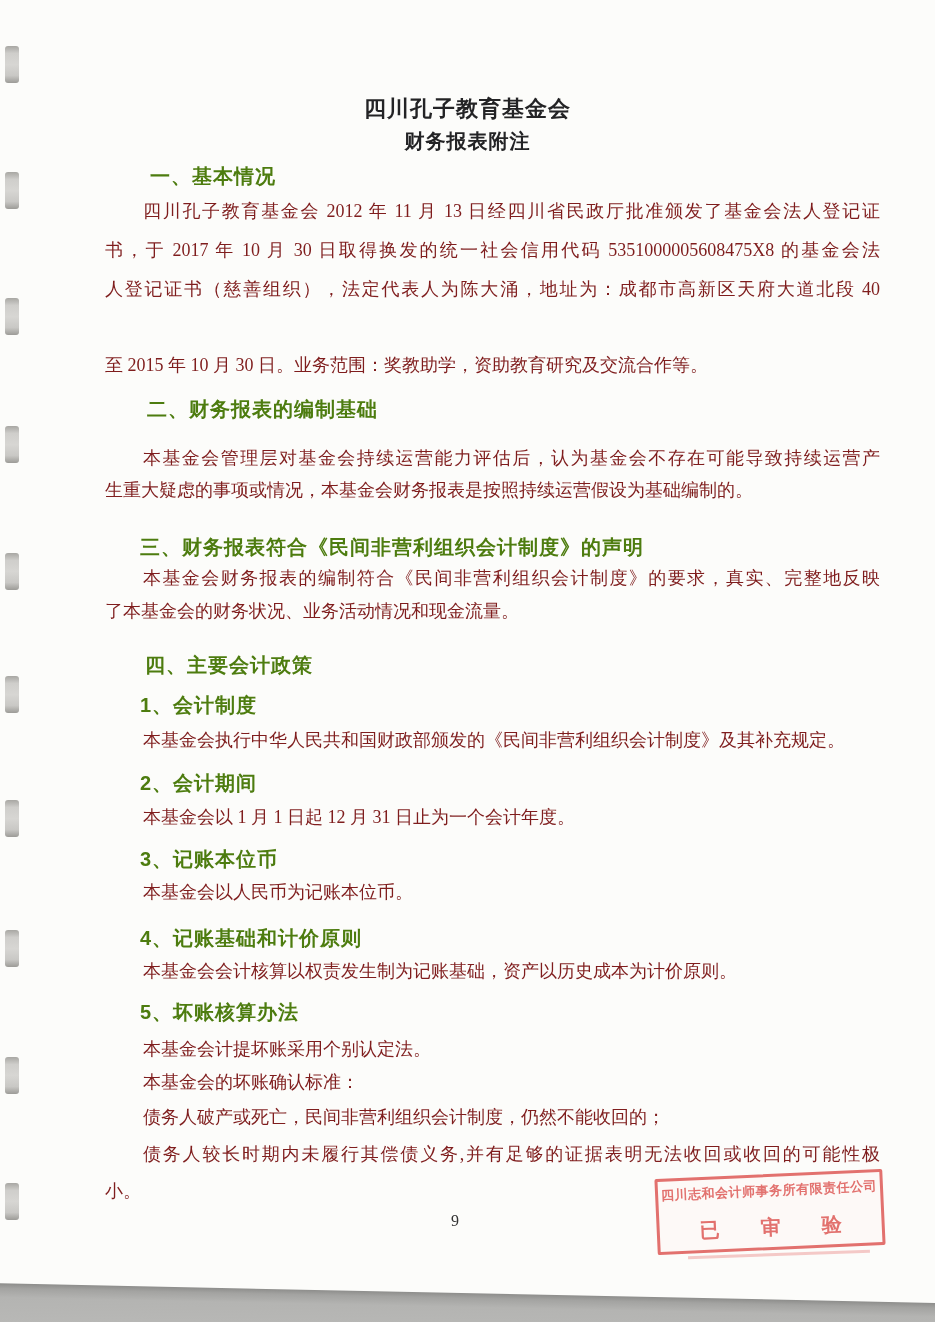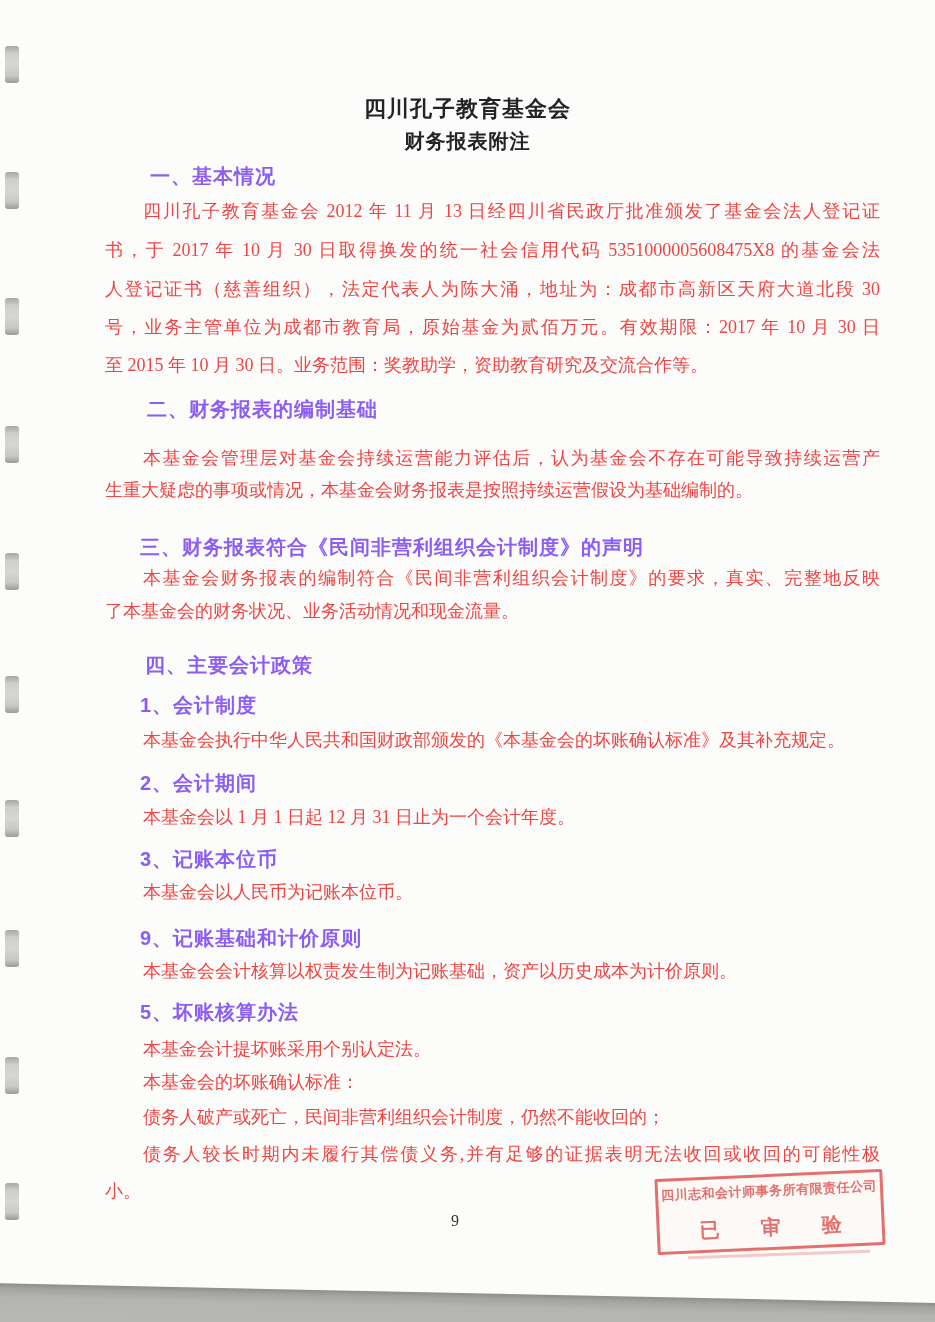"一、基本情况" .h { color: #8b5cf6 -> #4d7c0f }
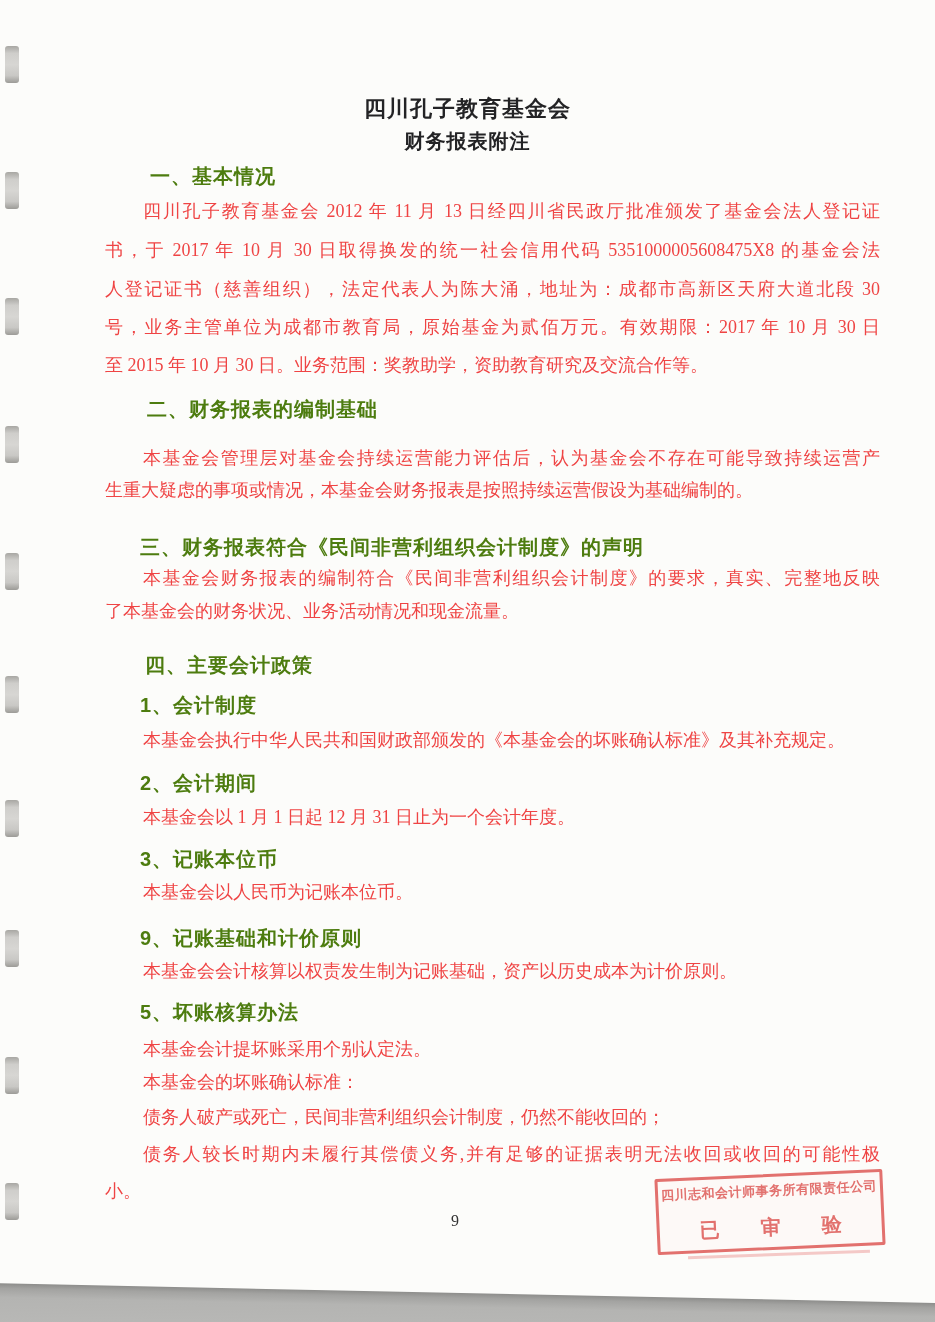"四川孔子教育基金会 2012 年 11 月" .ln { color: #ef4444 -> #7f1d1d }
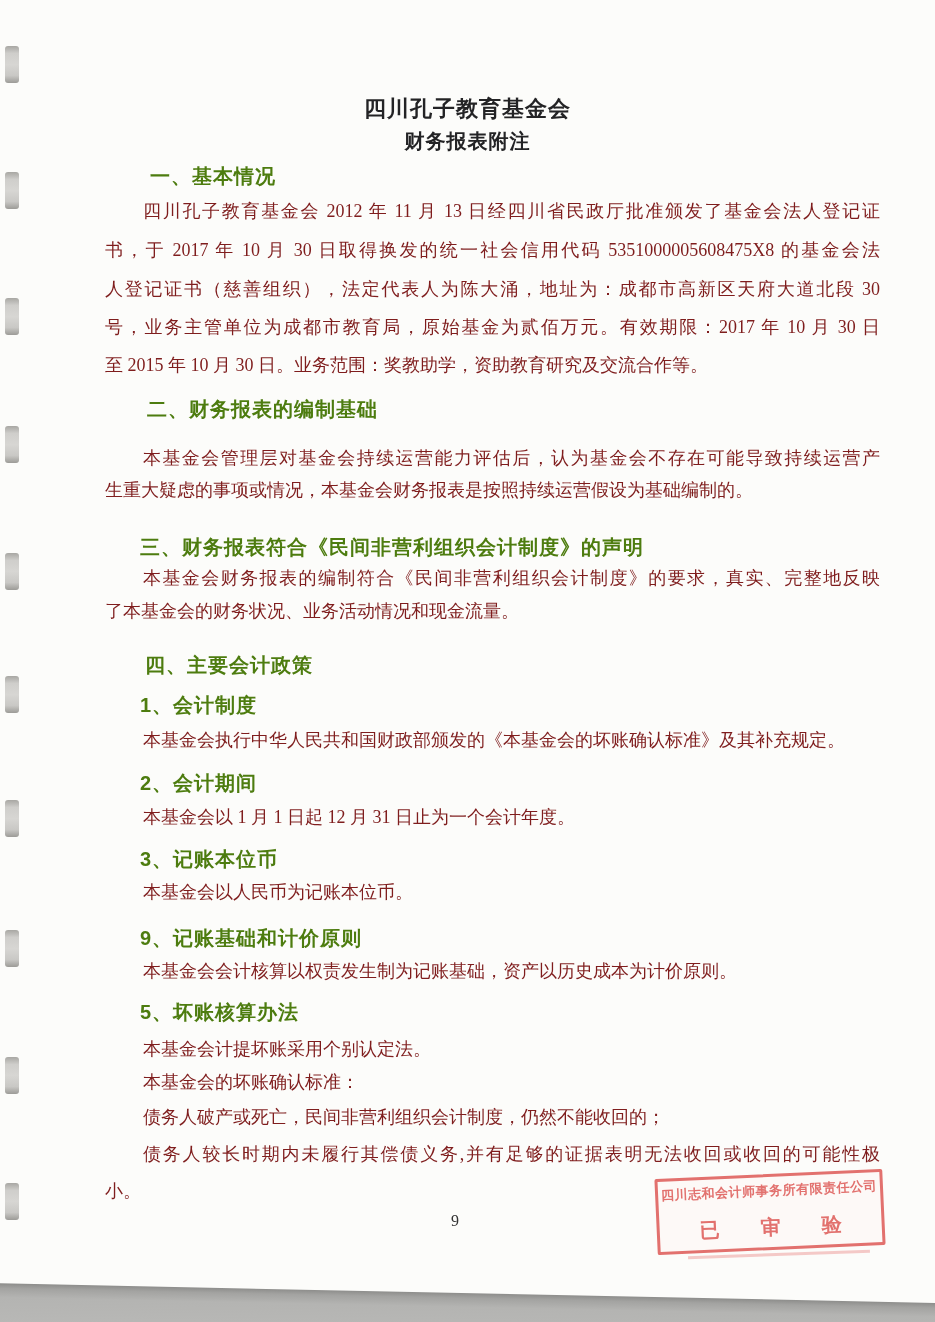"人登记证书（慈善组织），法定代表人为陈大涌，地址为：成都市高新区天府大道北段" div.ln { text: 30 -> 40 }
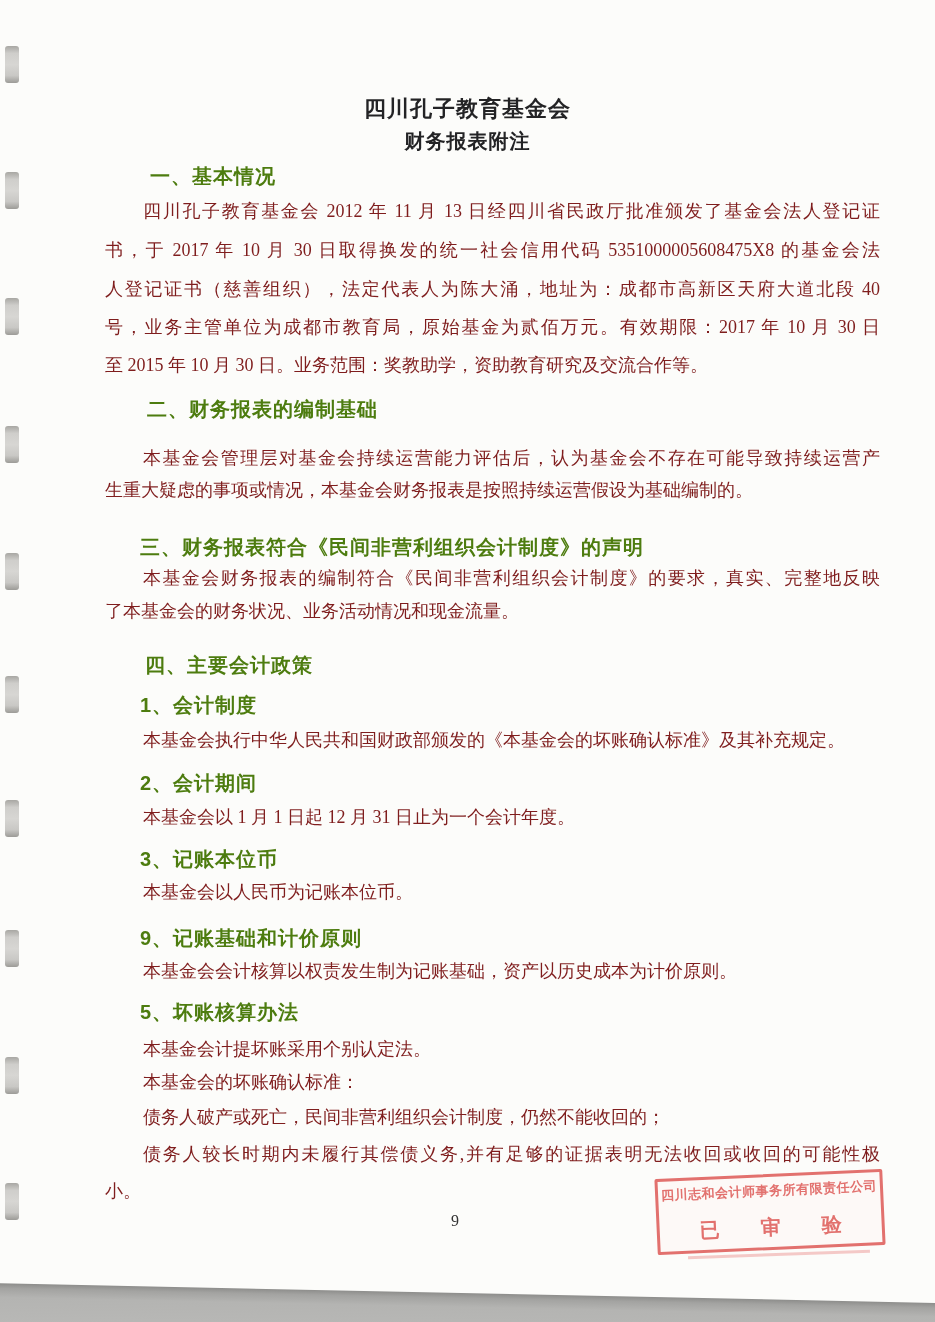"号，业务主管单位为成都市教育局，原始基金为贰佰万元。有效期限：2017 年 10" div.ln { html: <div>号，业务主管单位为成都市教育局，原始基金为贰佰万元。有效期限：2017 年 10 月 30 日</div> -> none }
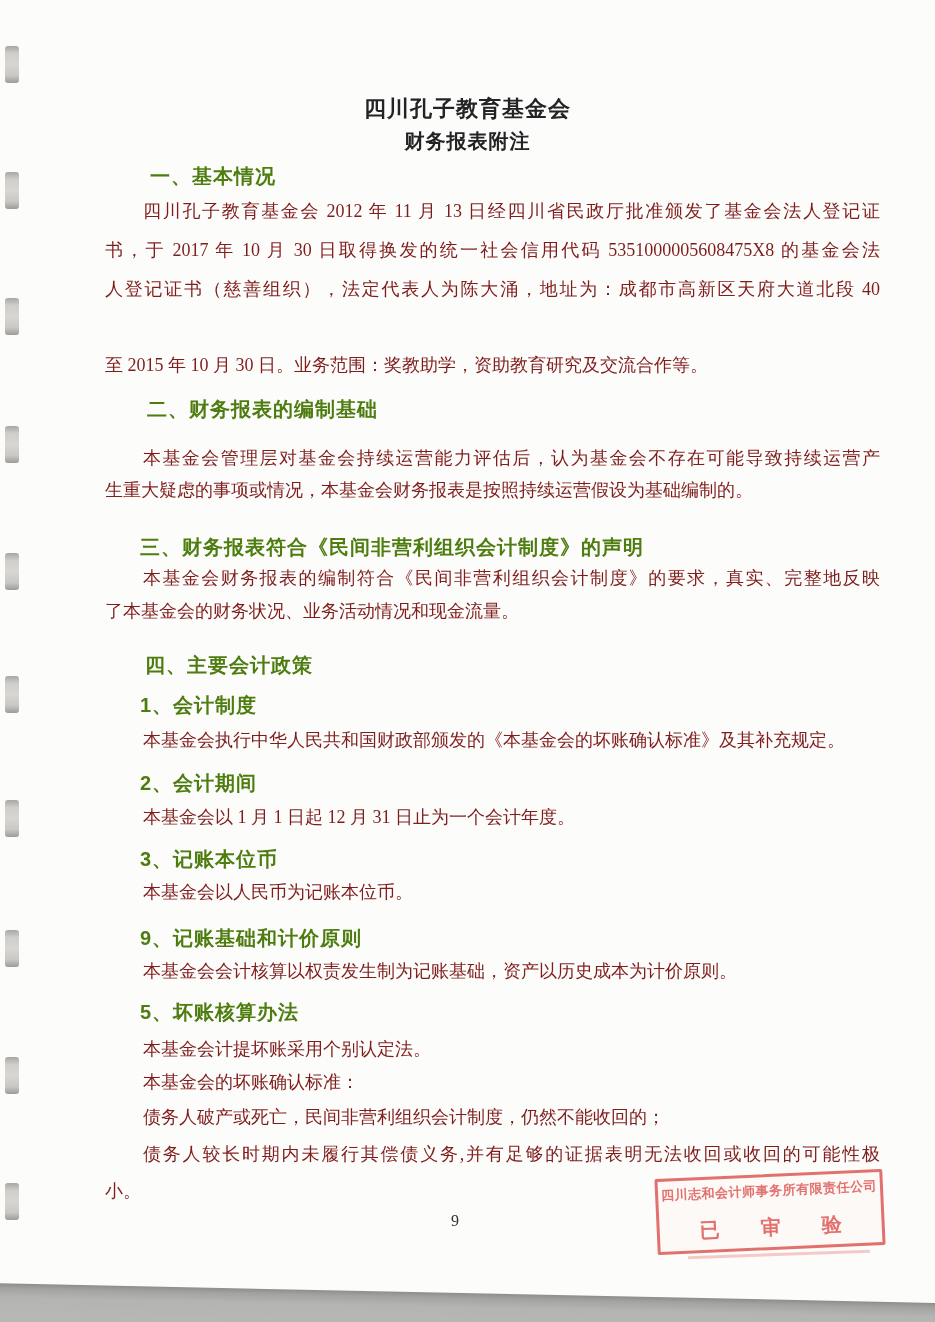"本基金会执行中华人民共和国财政部颁发的《本基金会的坏账确认标准》及其补充规定。" div.ln { text: 本基金会的坏账确认标准 -> 民间非营利组织会计制度 }
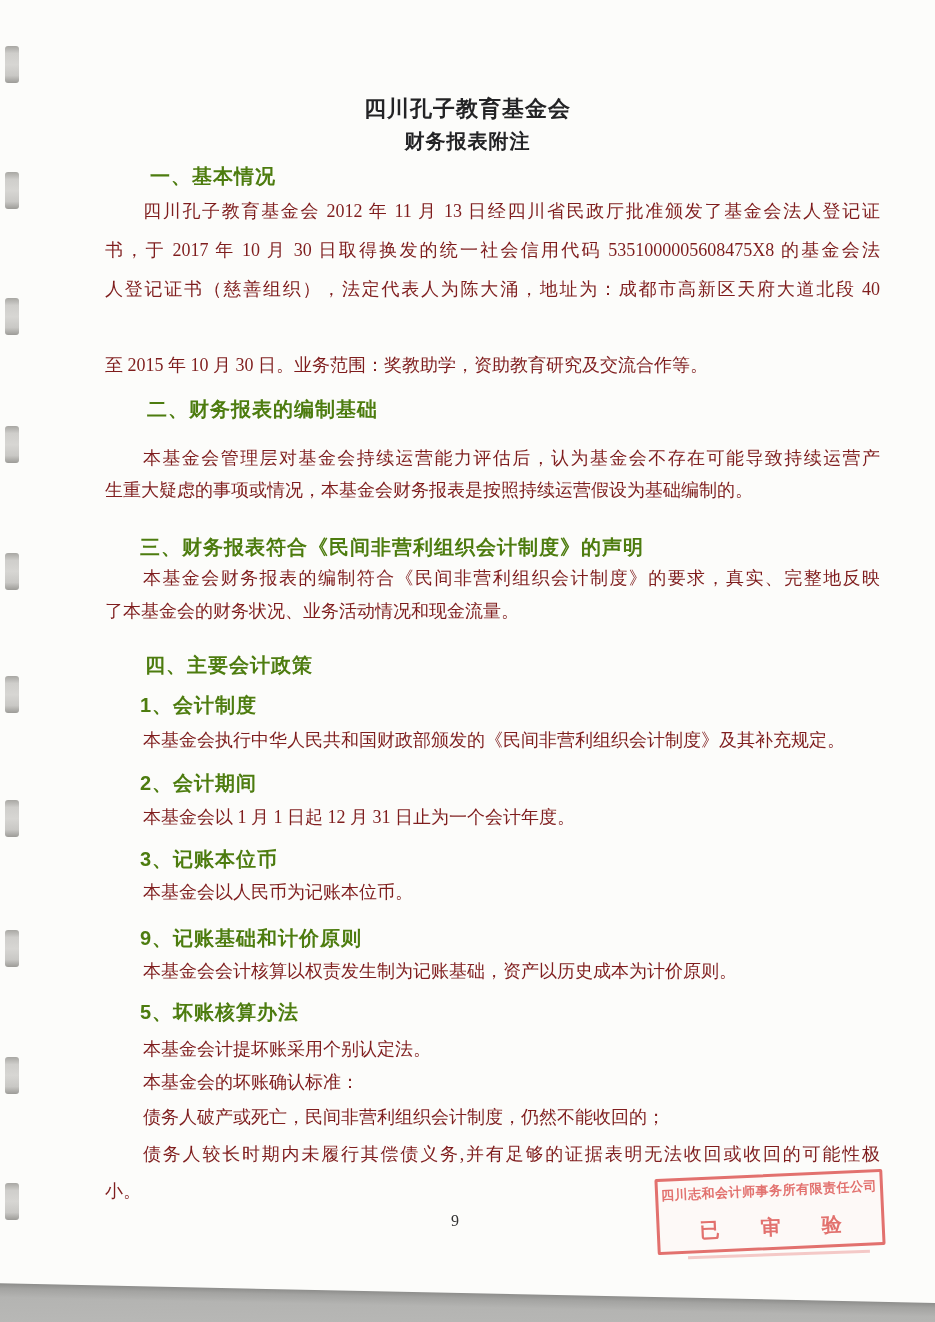"9、记账基础和计价原则" div.h { text: 9 -> 4 }
